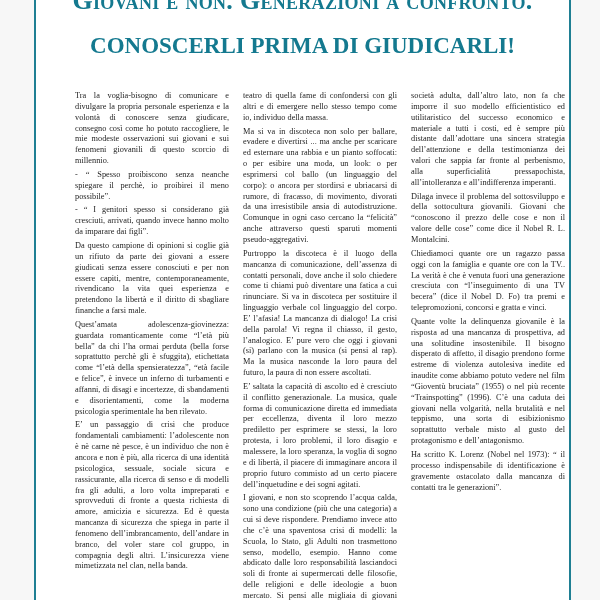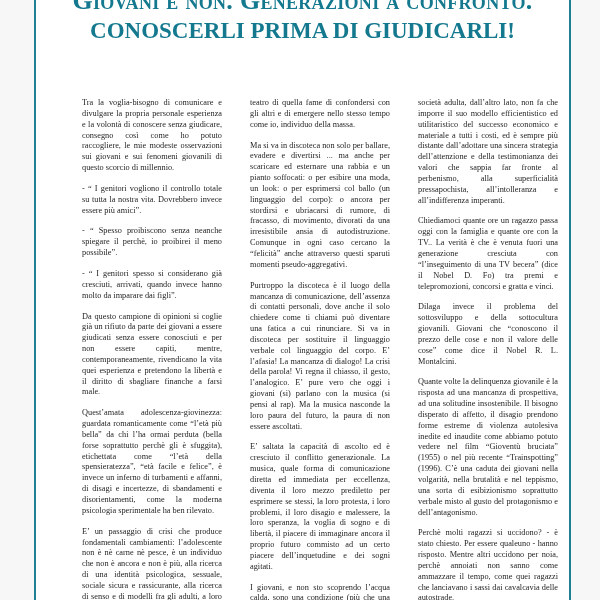"CONOSCERLI PRIMA DI GIUDICARLI!" .t3 { margin-top: 2px -> 17px }
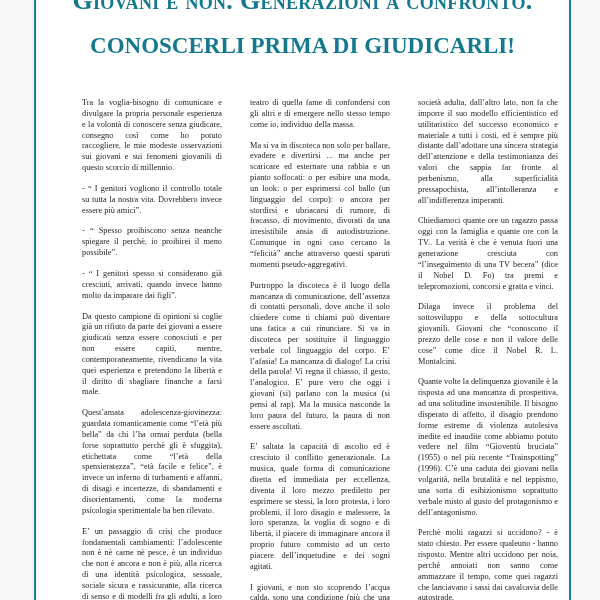"Tra la voglia-bisogno di comunicare" .col p { margin: 10px -> 3px }
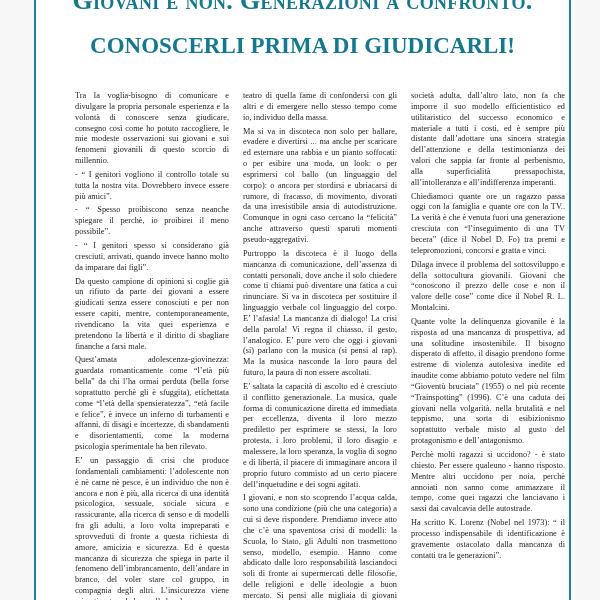"- “ I genitori vogliono" p { html: <p>- “ I genitori vogliono il controllo totale su tutta la nostra vita. Dovrebbero invece essere più amici”.</p> -> none }
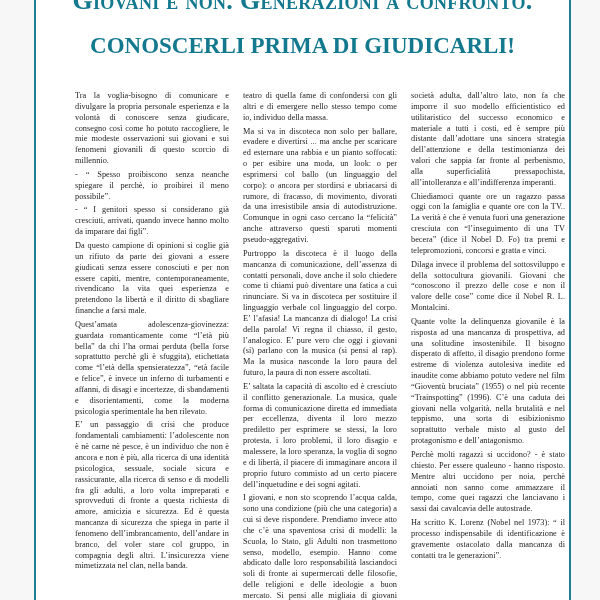"Chiediamoci quante ore un ragazzo" p { order: before "Dilaga invece il problema del" -> after "Dilaga invece il problema del" }
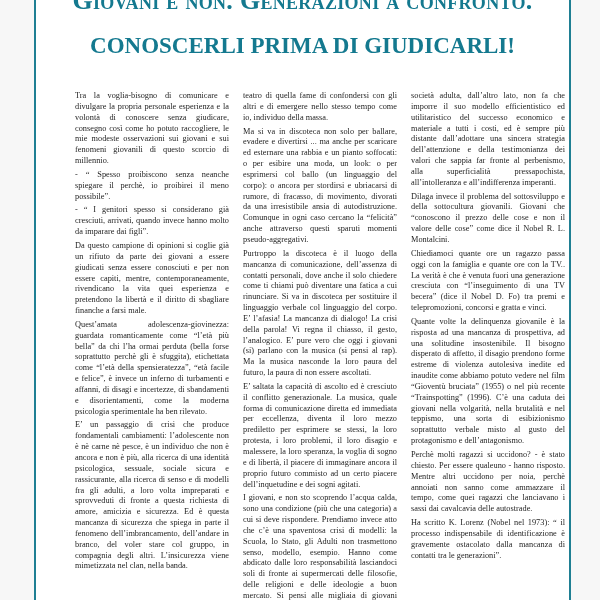"Perchè molti ragazzi si uccidono?" p { html: <p>Perchè molti ragazzi si uccidono? - è stato chiesto. Per essere qualeuno - hanno risposto. Mentre altri uccidono per noia, perchè annoiati non sanno come ammazzare il tempo, come quei ragazzi che lanciavano i sassi dai cavalcavia delle autostrade.</p> -> none }
